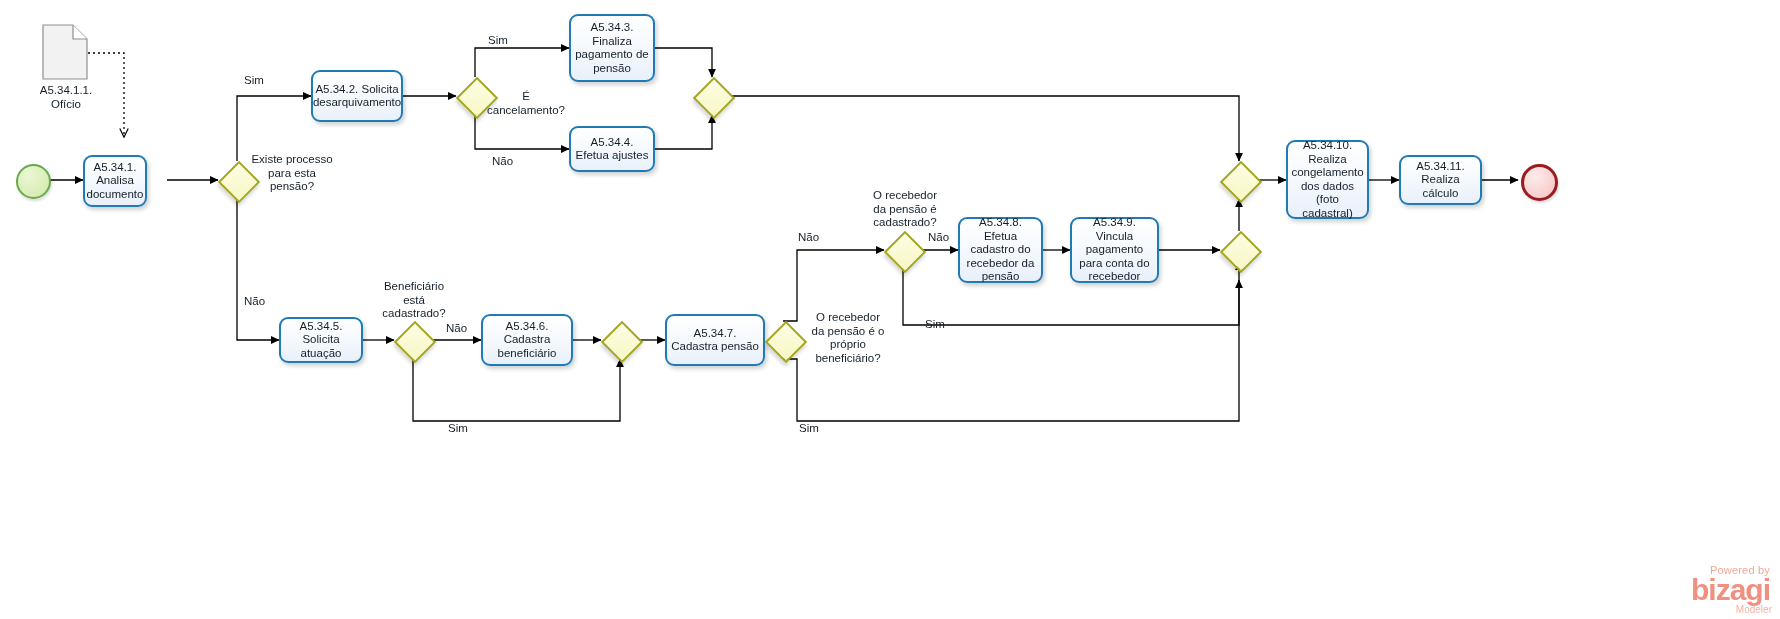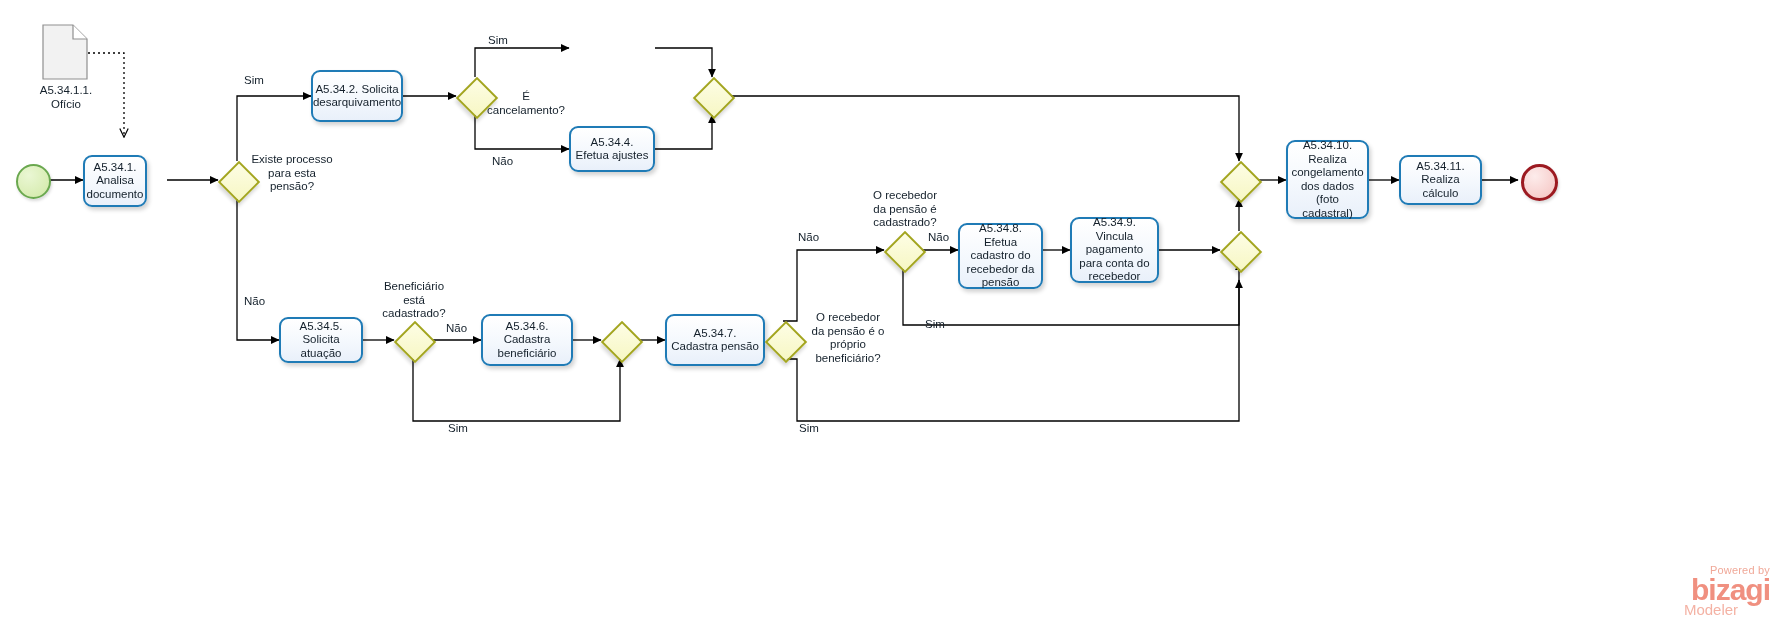"A5.34.3. Finaliza pagamento de pensão" div.task { html: none -> <div> <span>A5.34.3. Finaliza pagamento de pensão</span> </div> }
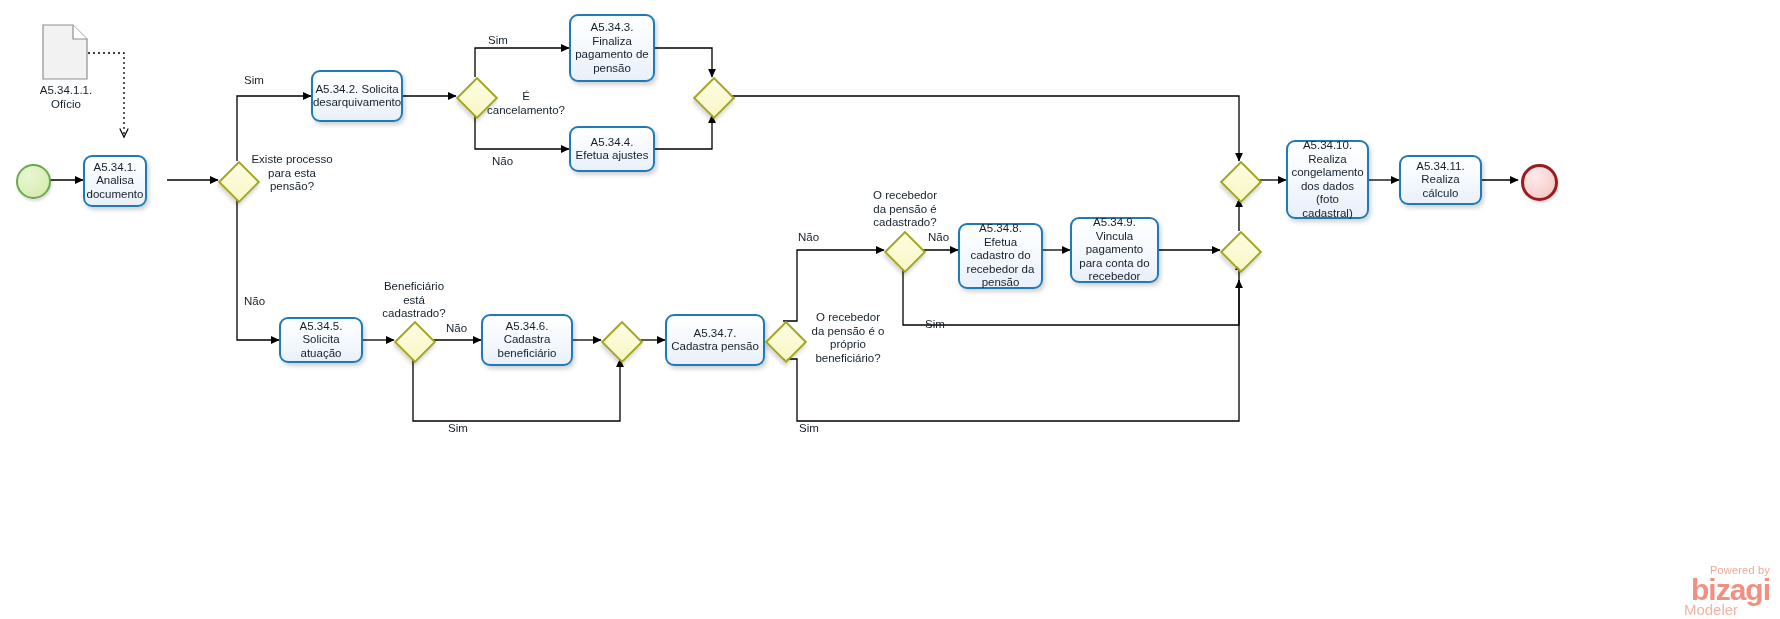"A5.34.8. Efetua cadastro do recebedor" div.task { top: 223px -> 217px }
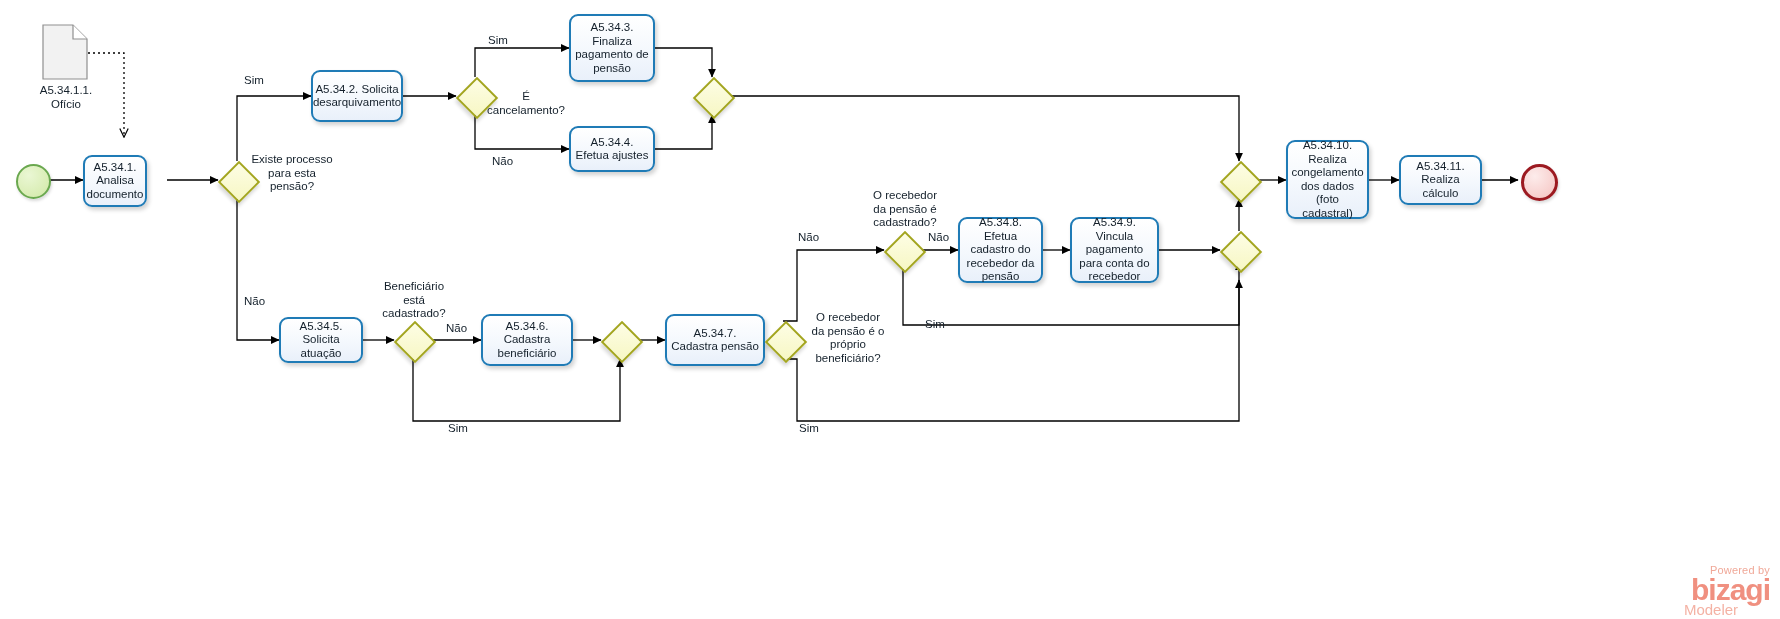"Modeler" .brand .modeler { font-size: 15px -> 10px; text-align: center -> right }
